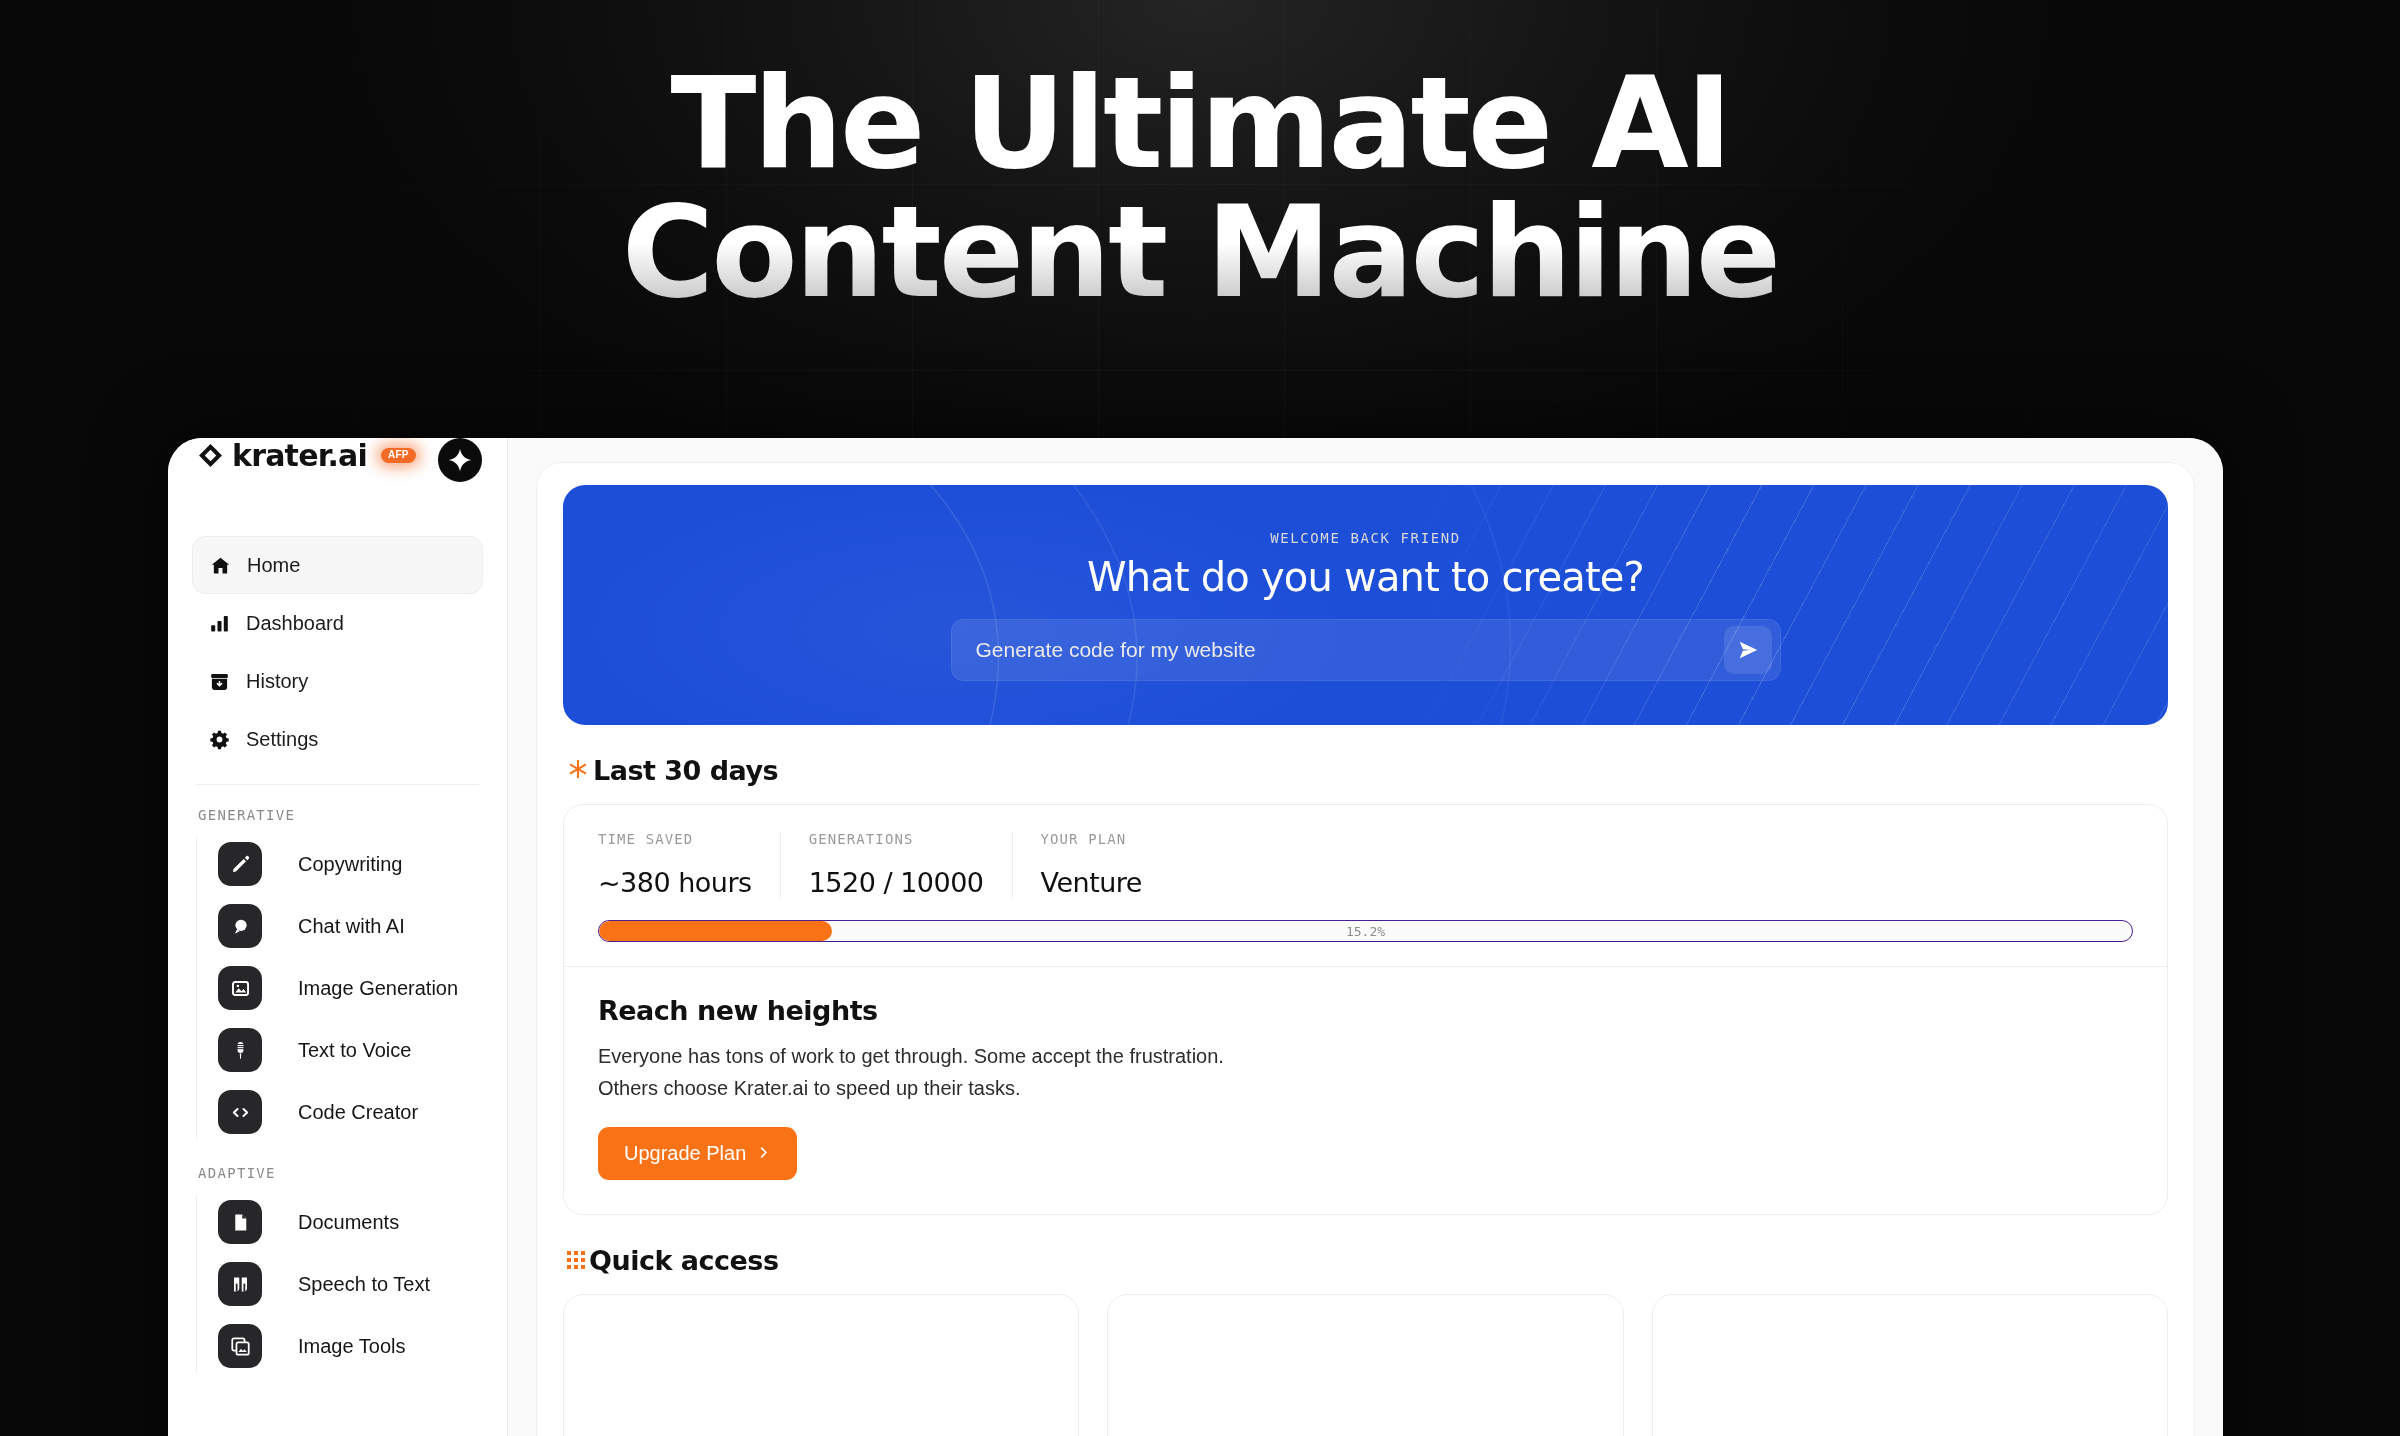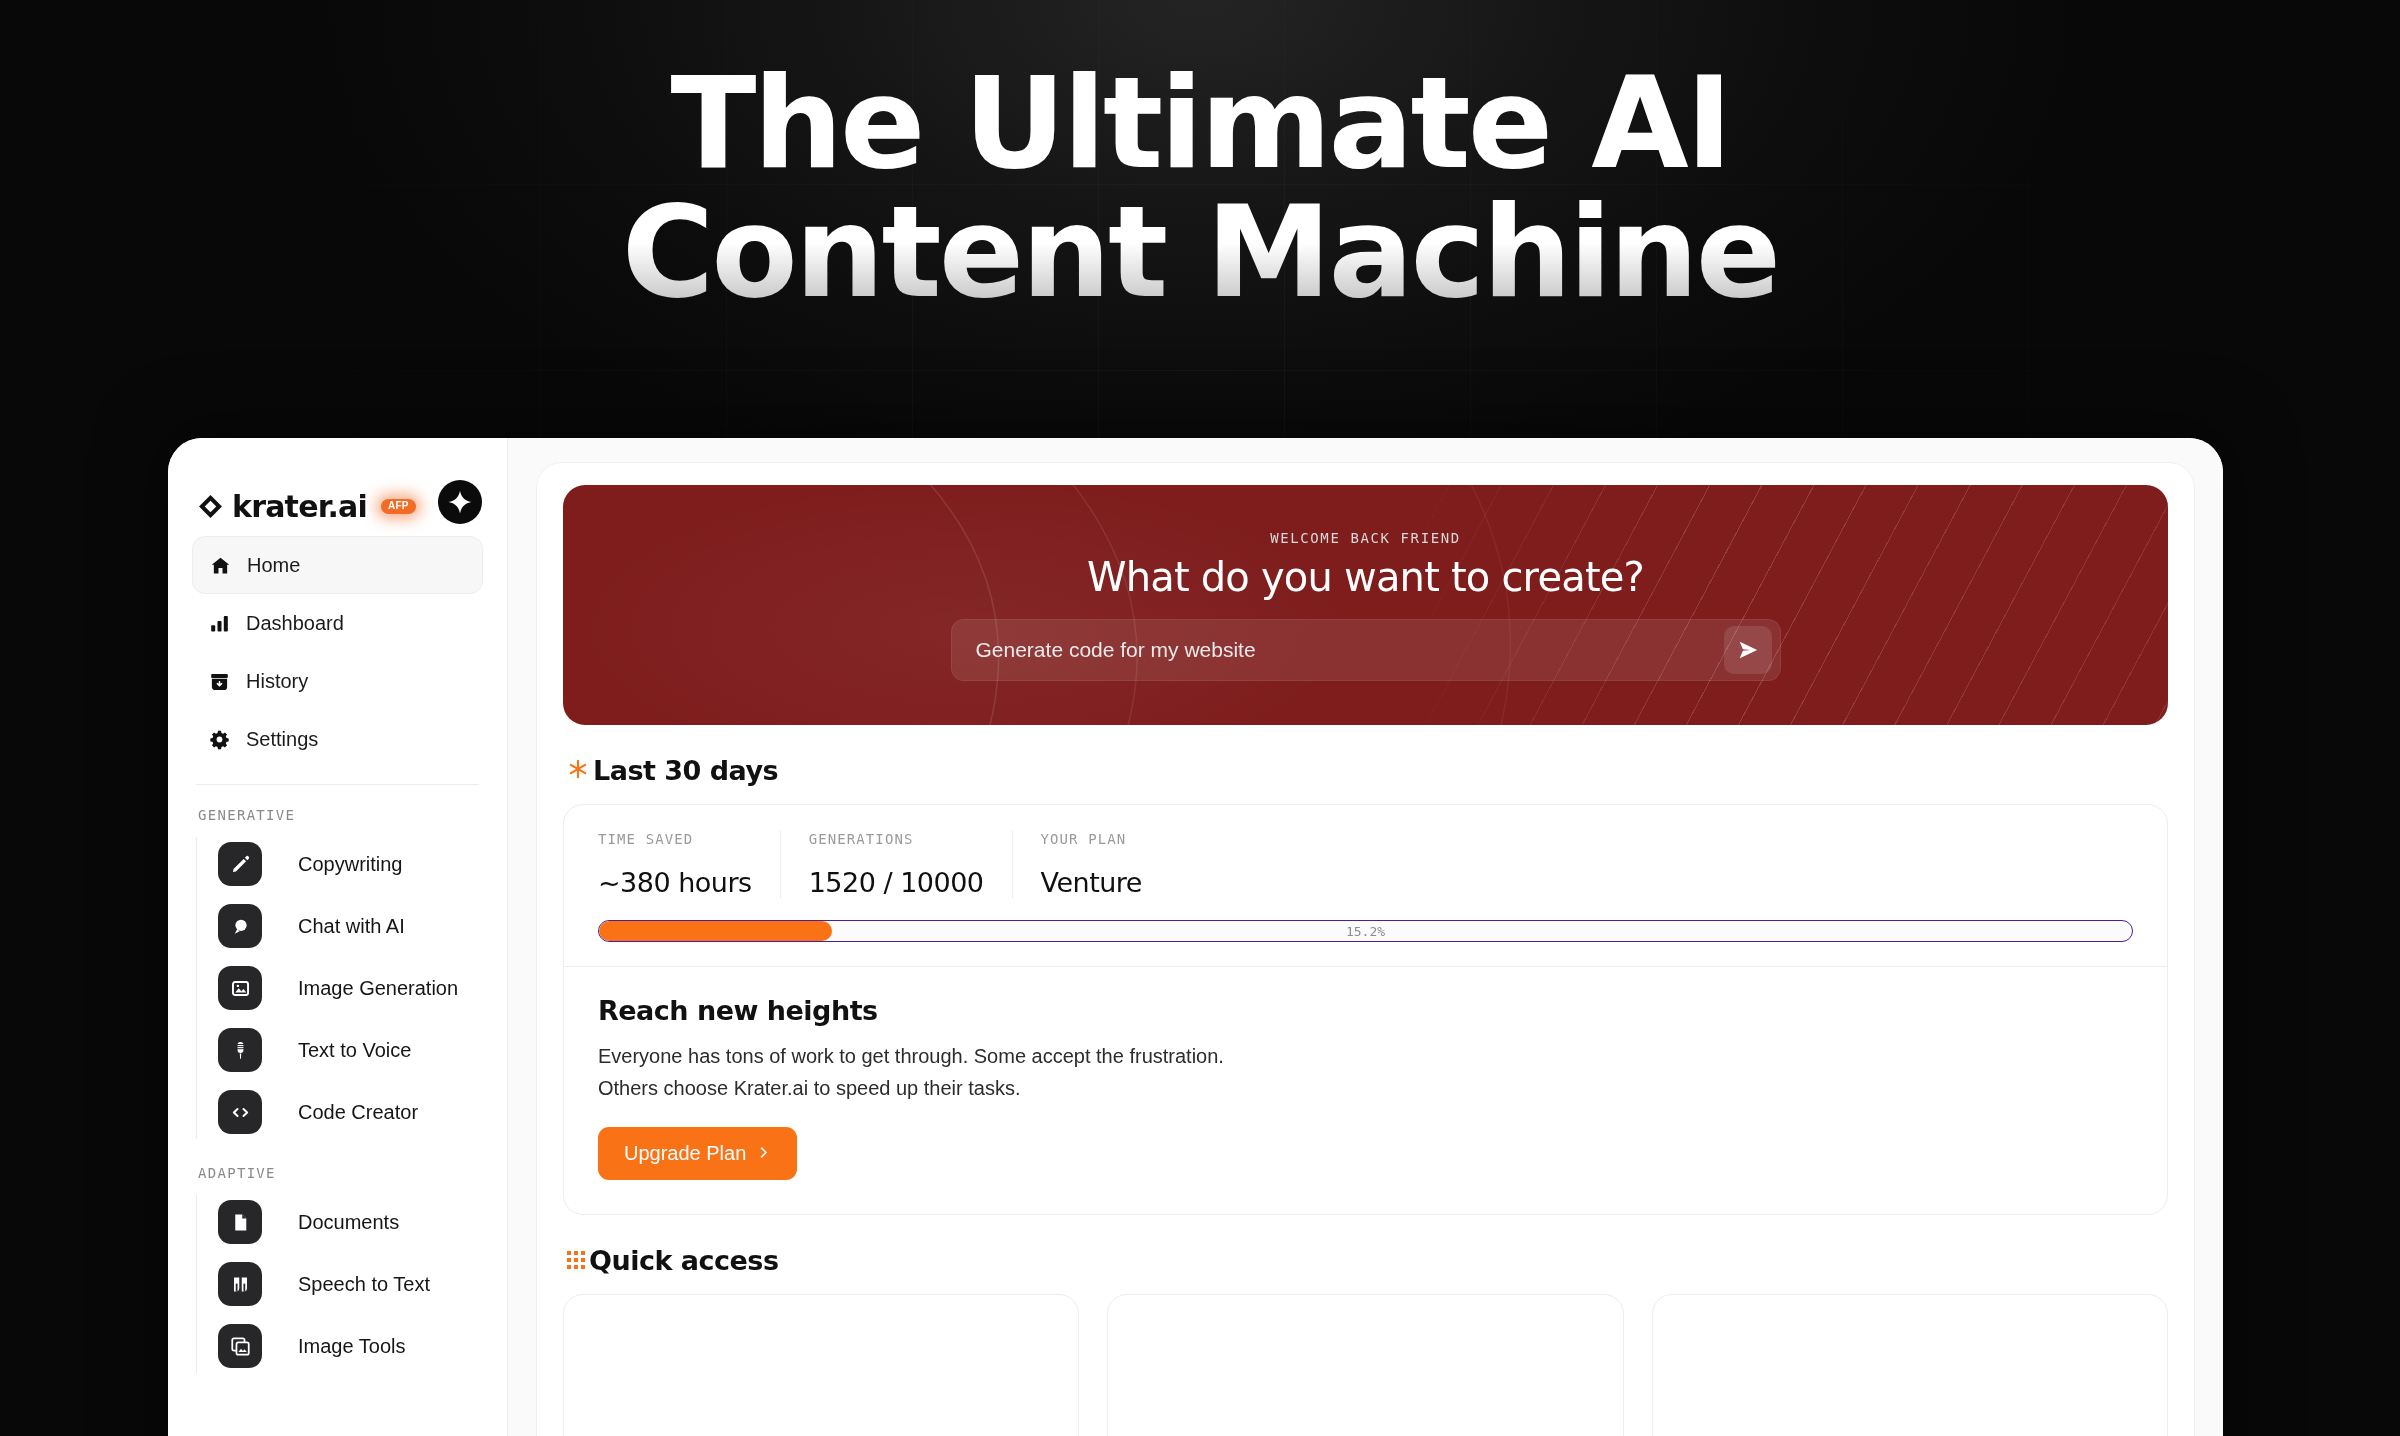"krater.ai" .brand-row { align-items: flex-end -> flex-start }
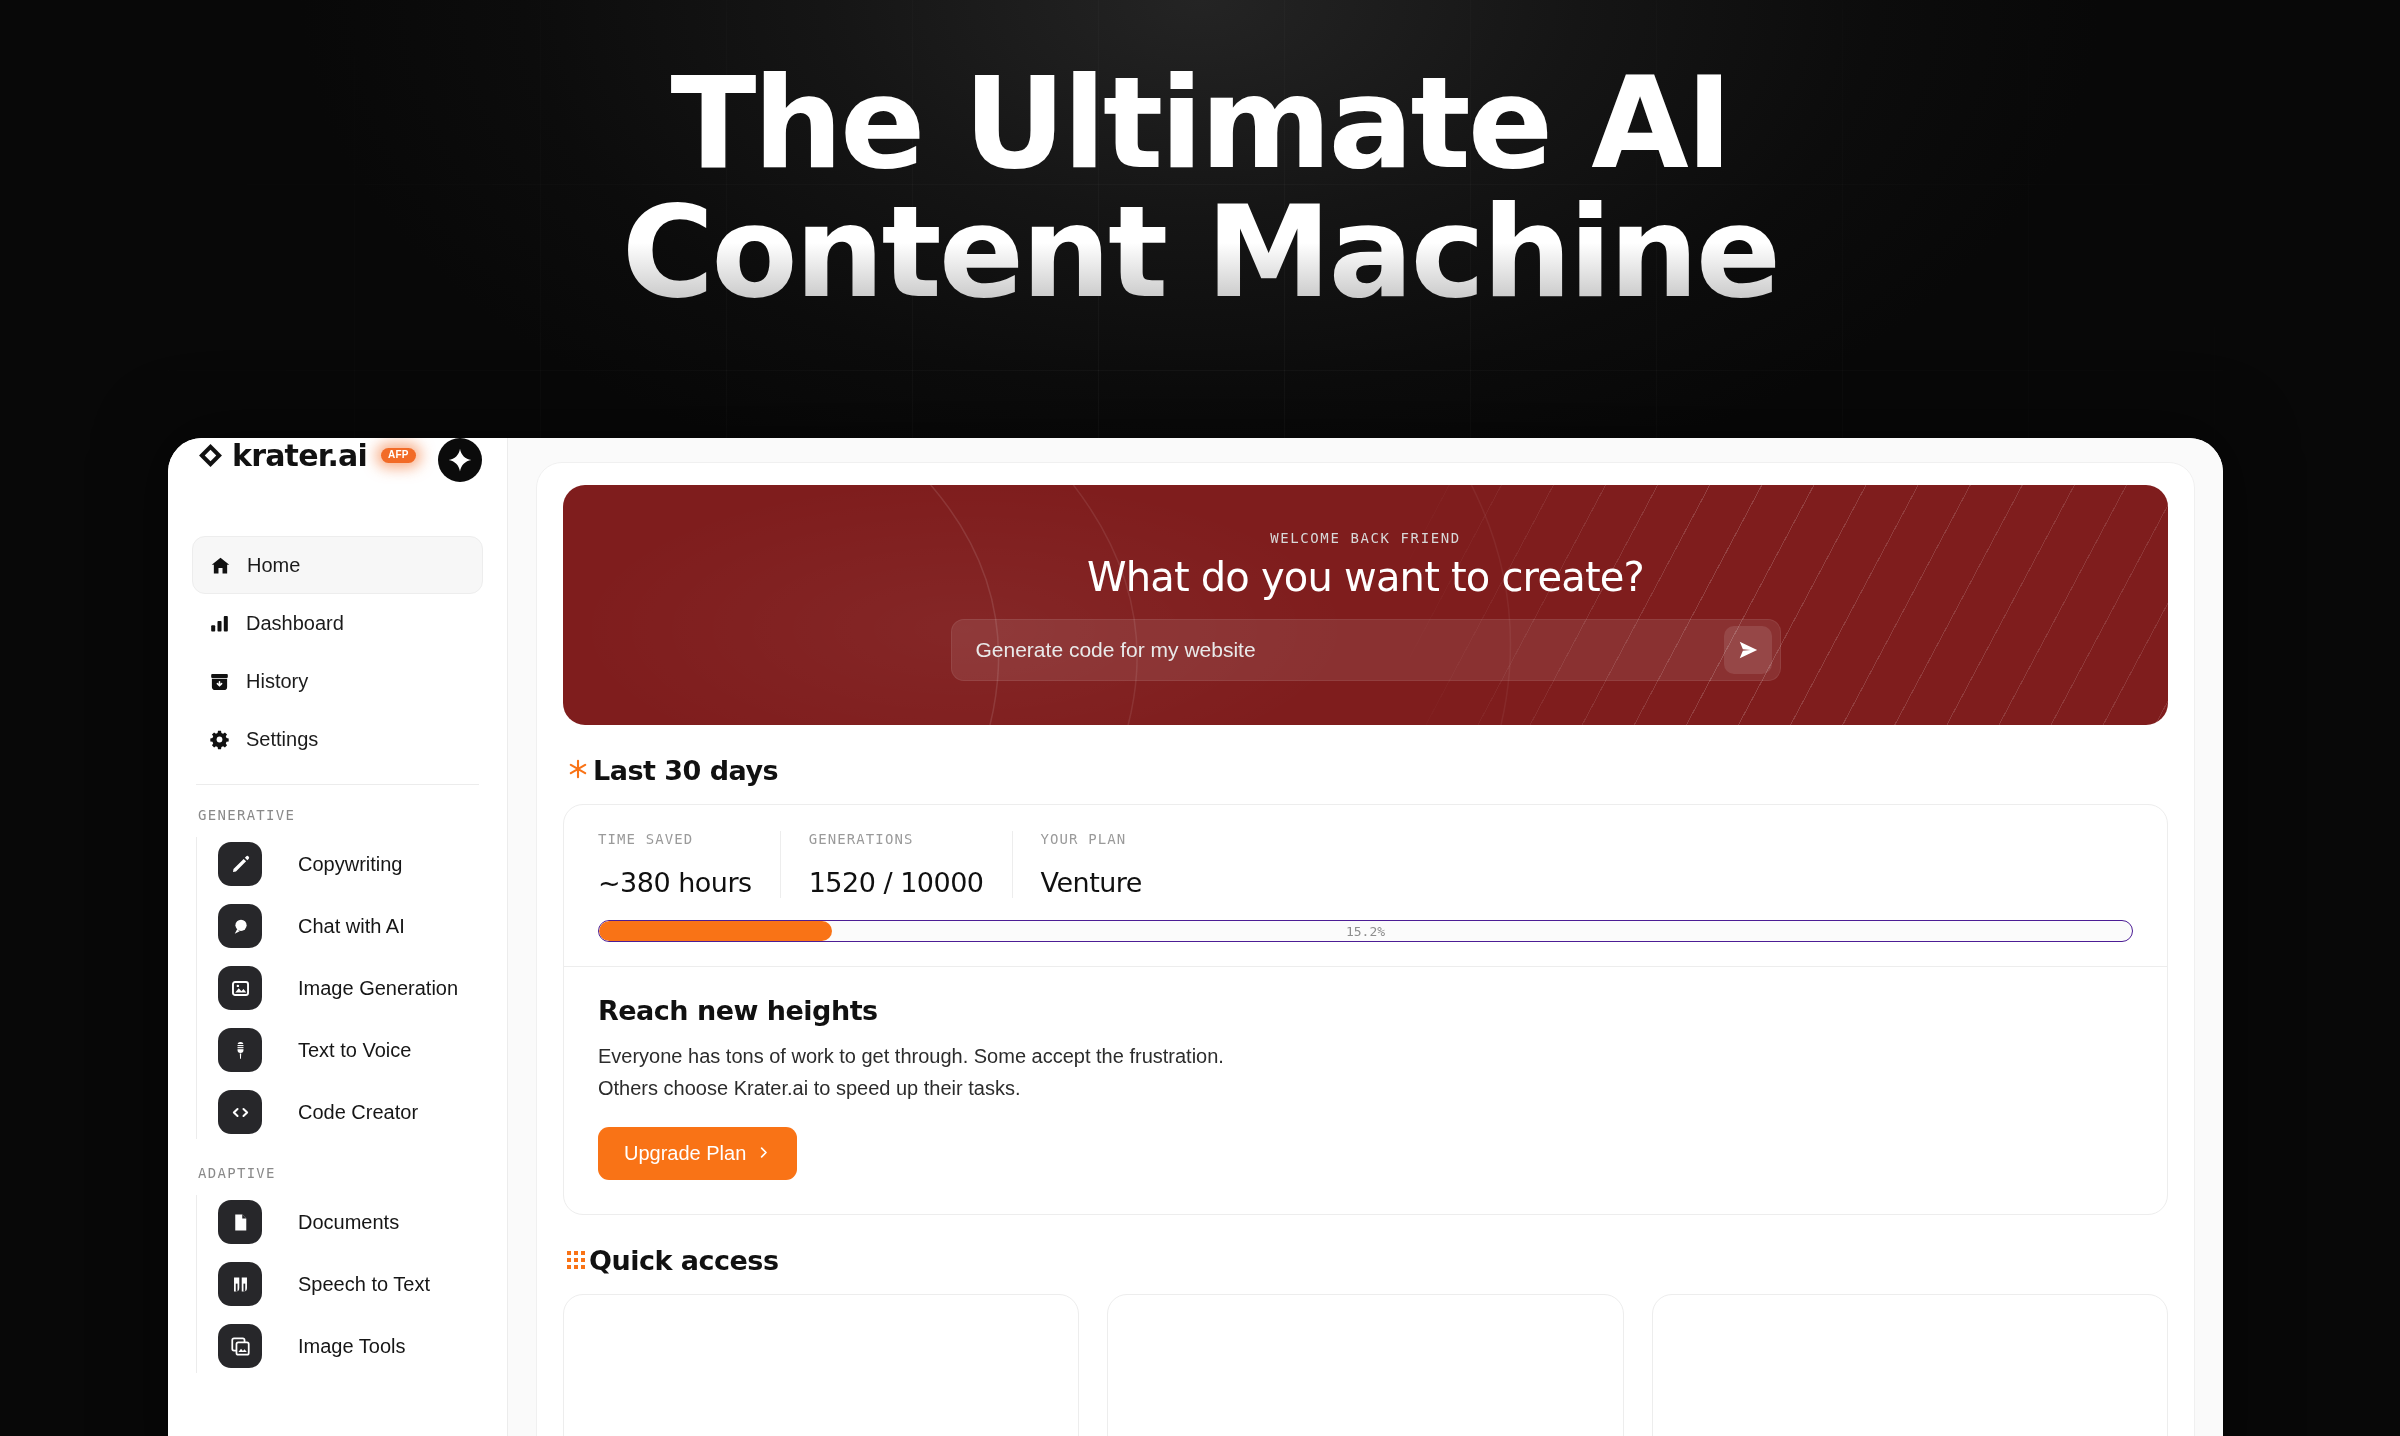"WELCOME BACK FRIEND" .banner { background: #7f1d1d -> #1d4ed8 }
